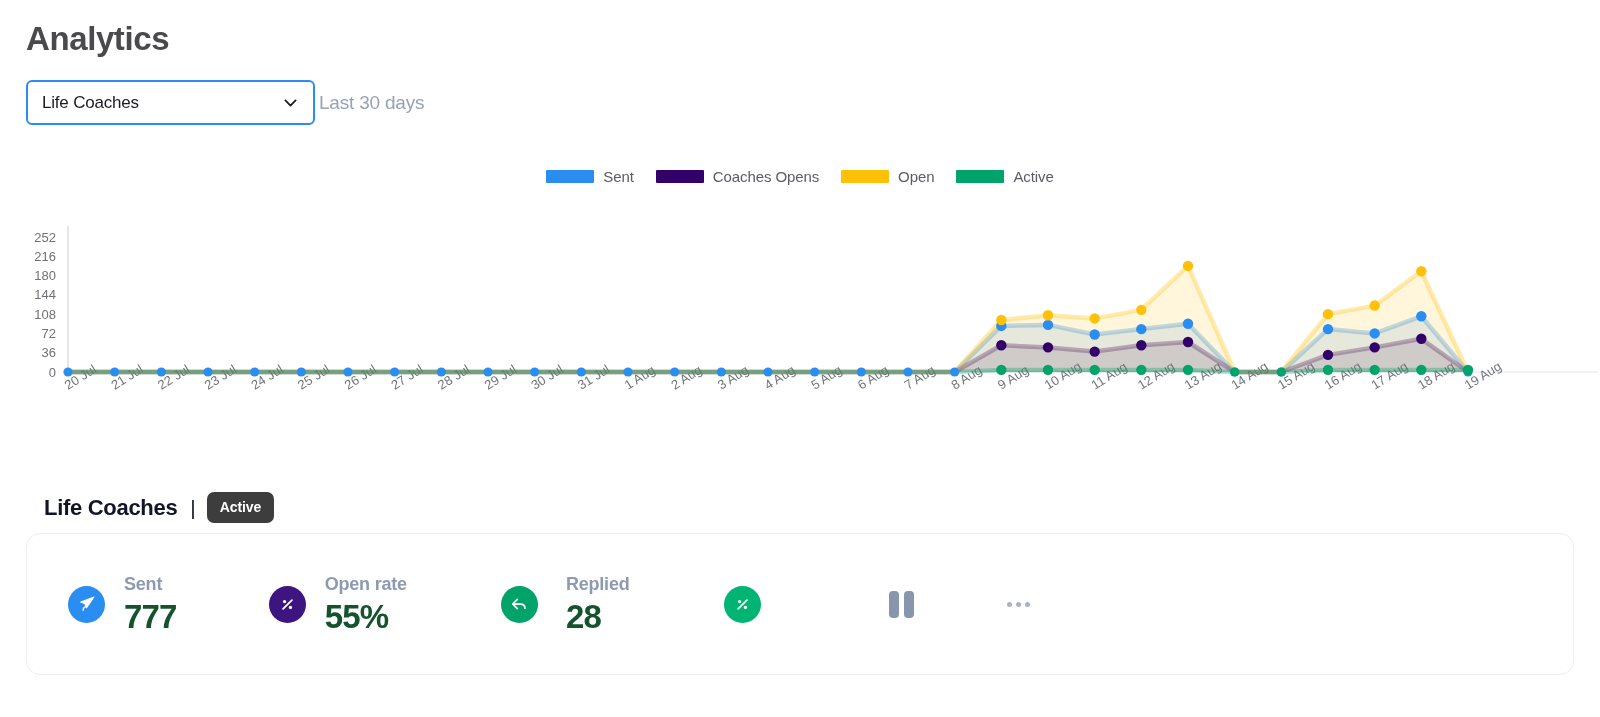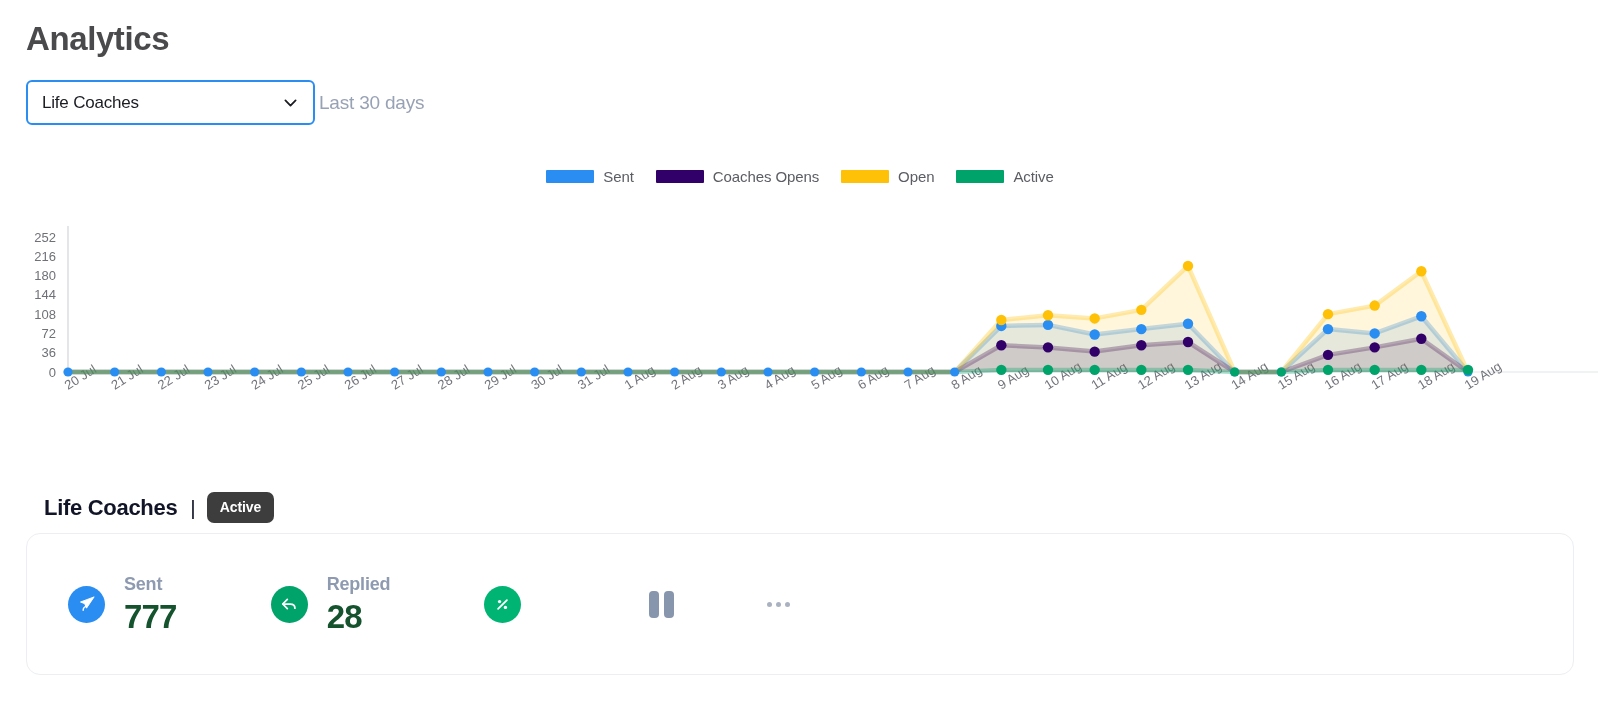"Open rate" div.stat { html: none -> <div> <span> <svg> <circle></circle> <circle></circle> <path></path> </svg> </span> <div> <span>Open rate</span> <span>55%</span> </div> </div> }
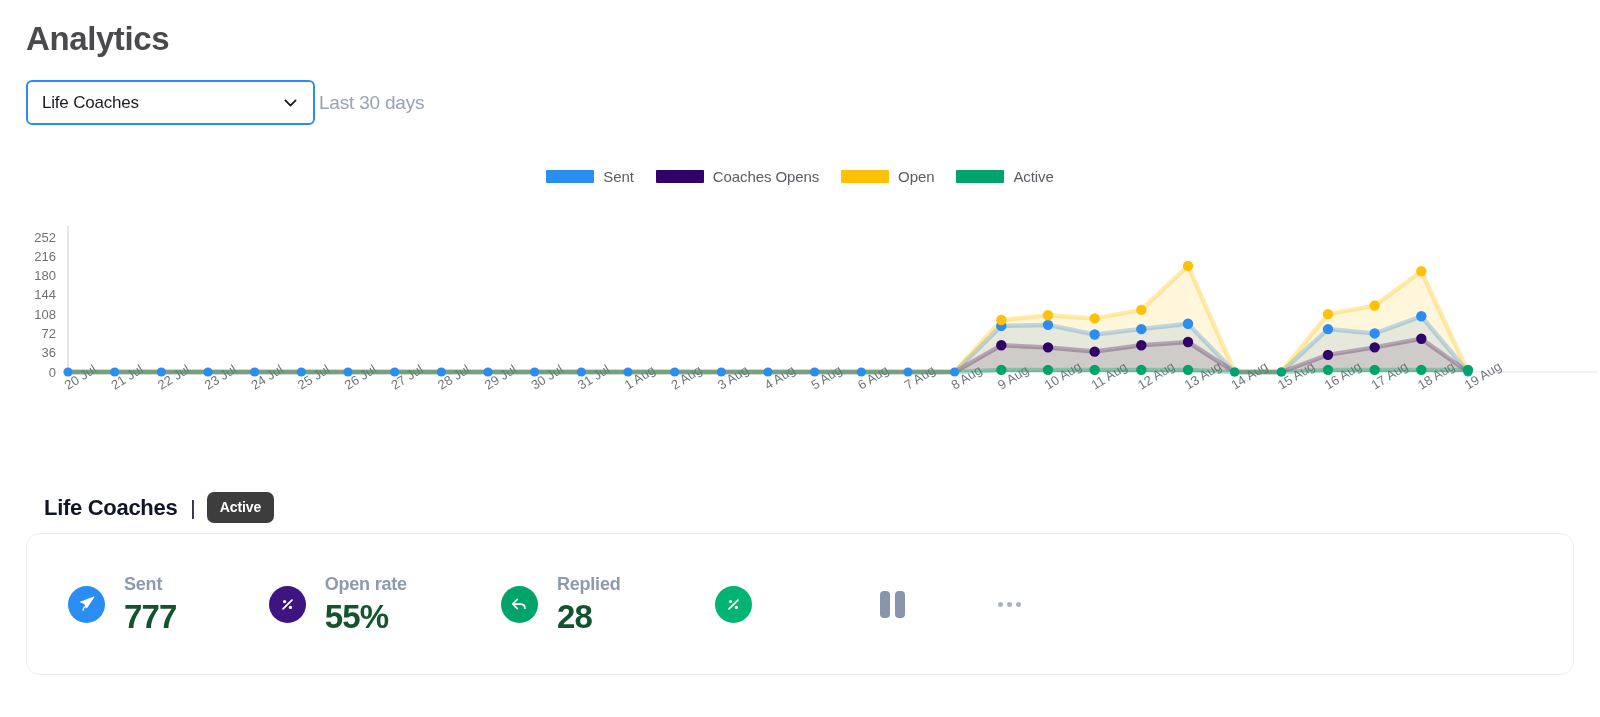"Replied" div.stat { gap: none -> 9px }
